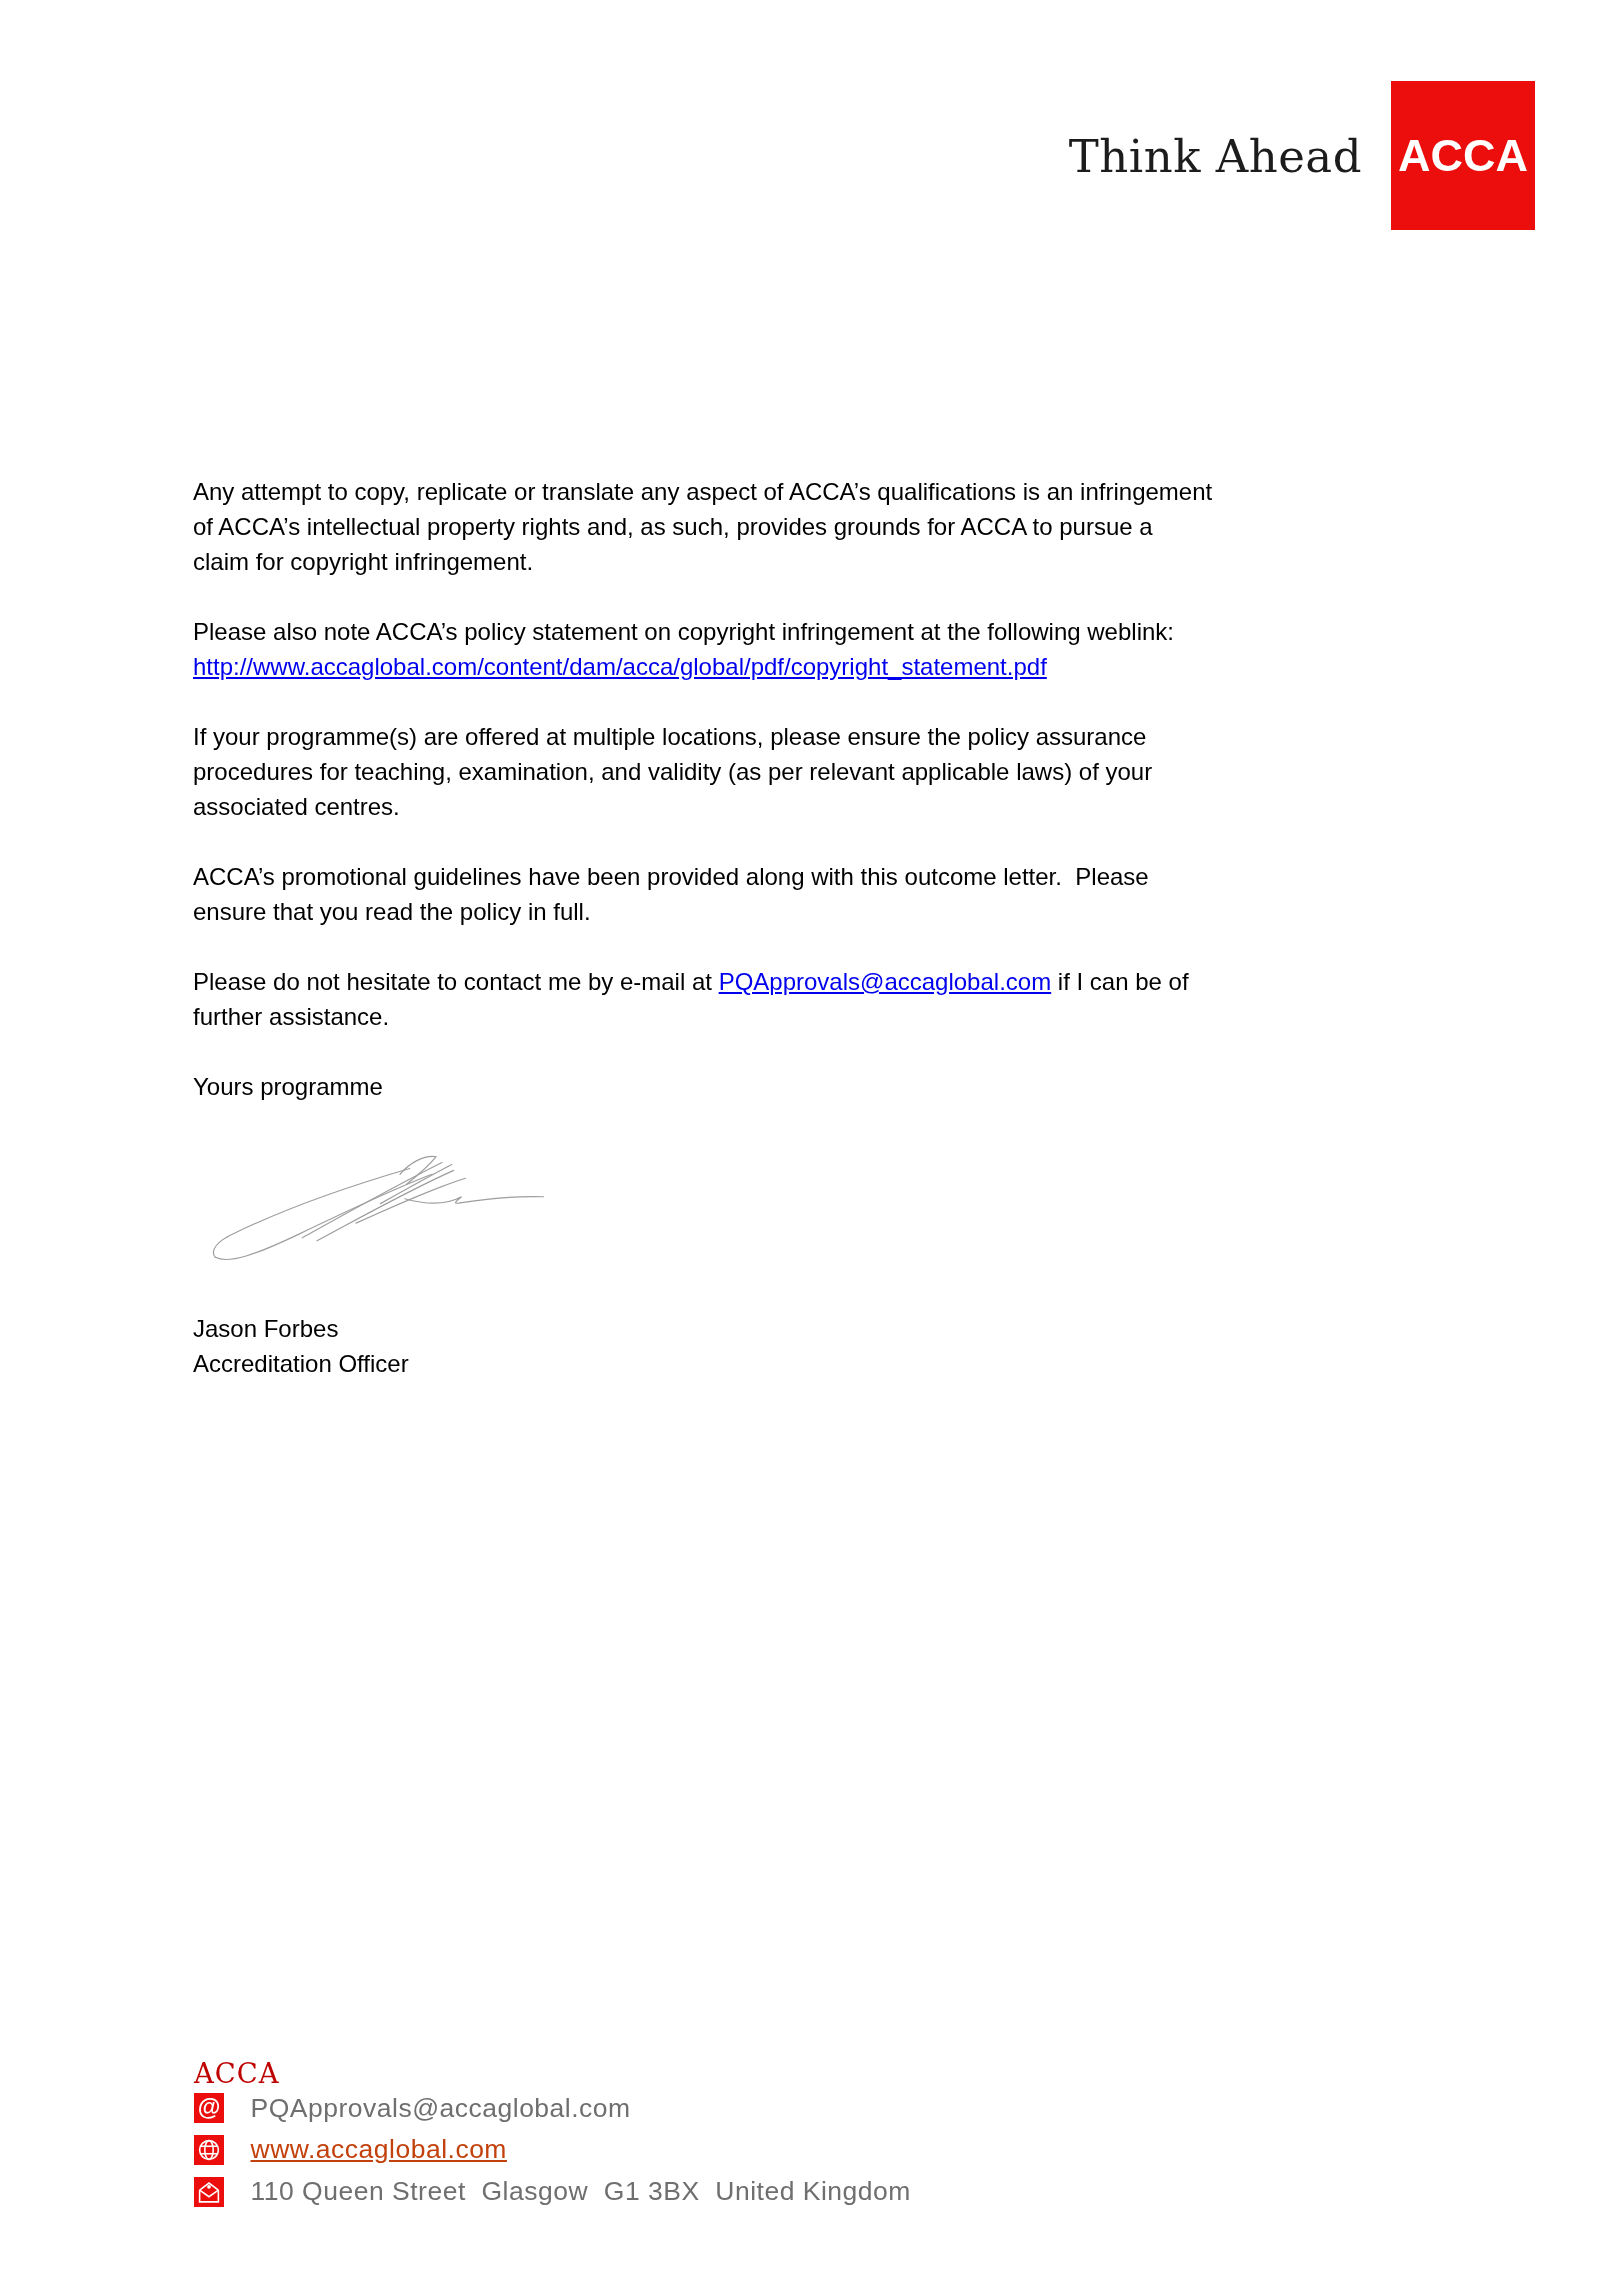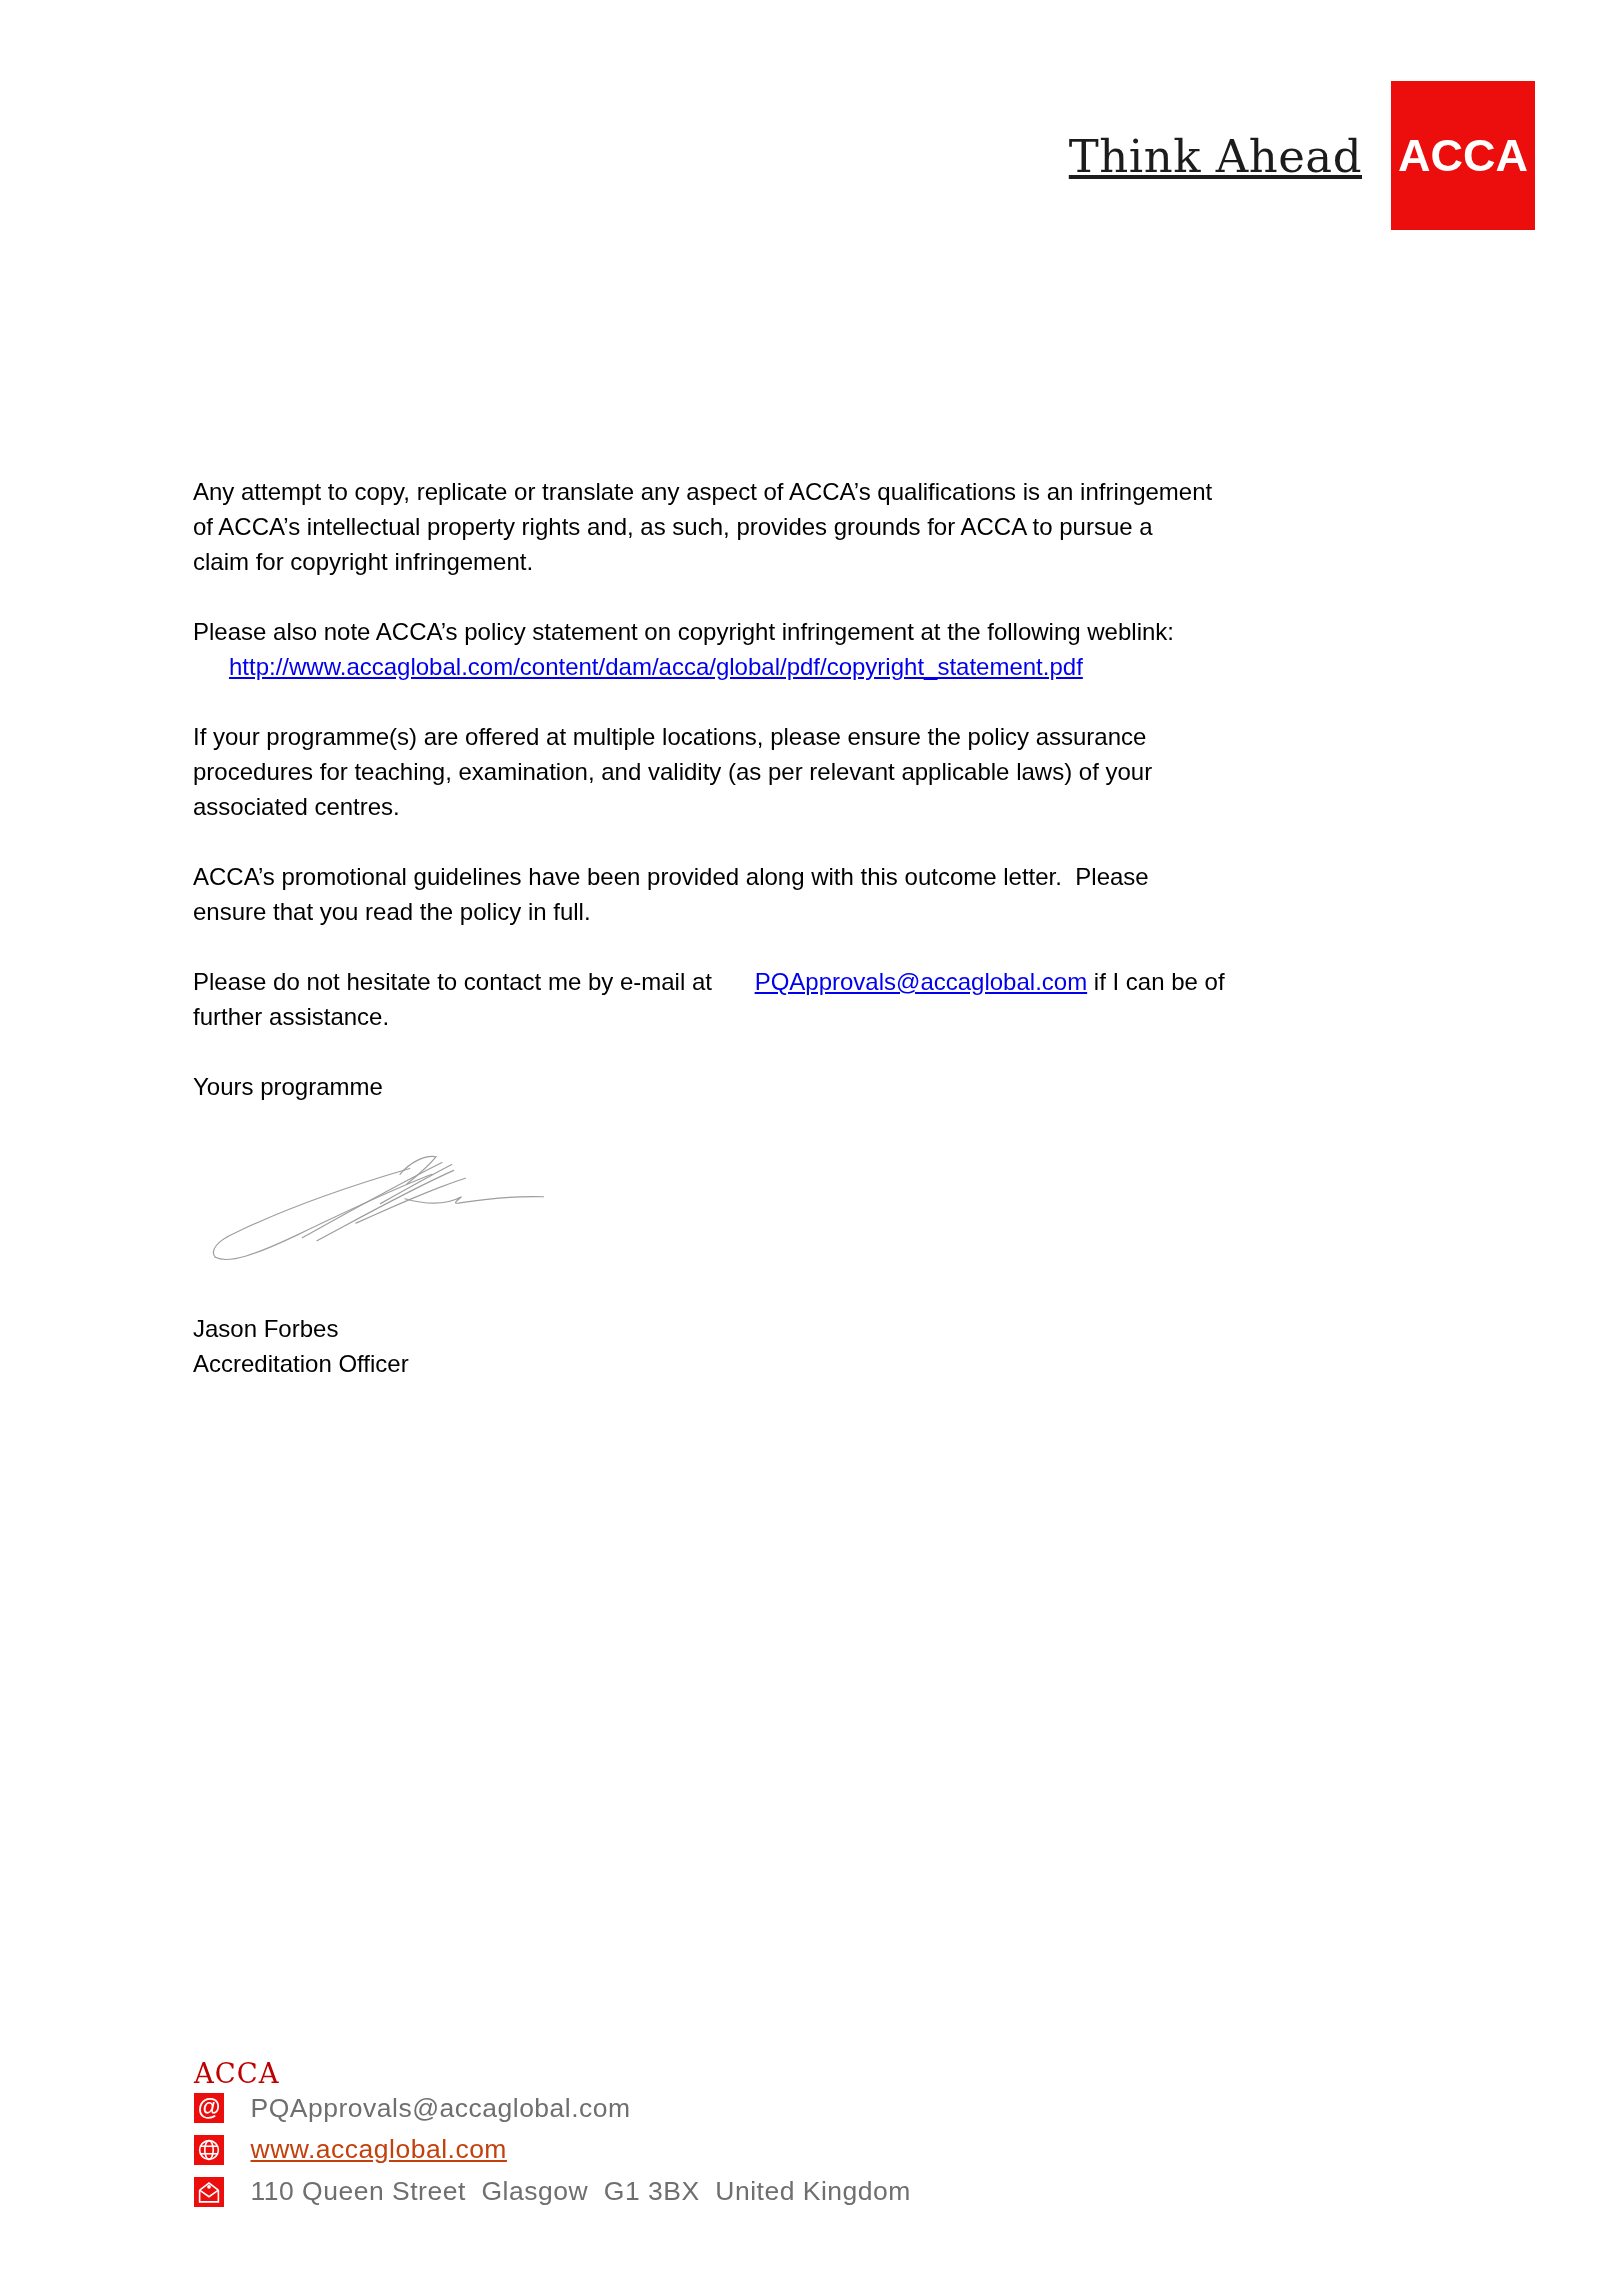"Think Ahead" .tagline { text-decoration: underline -> none }
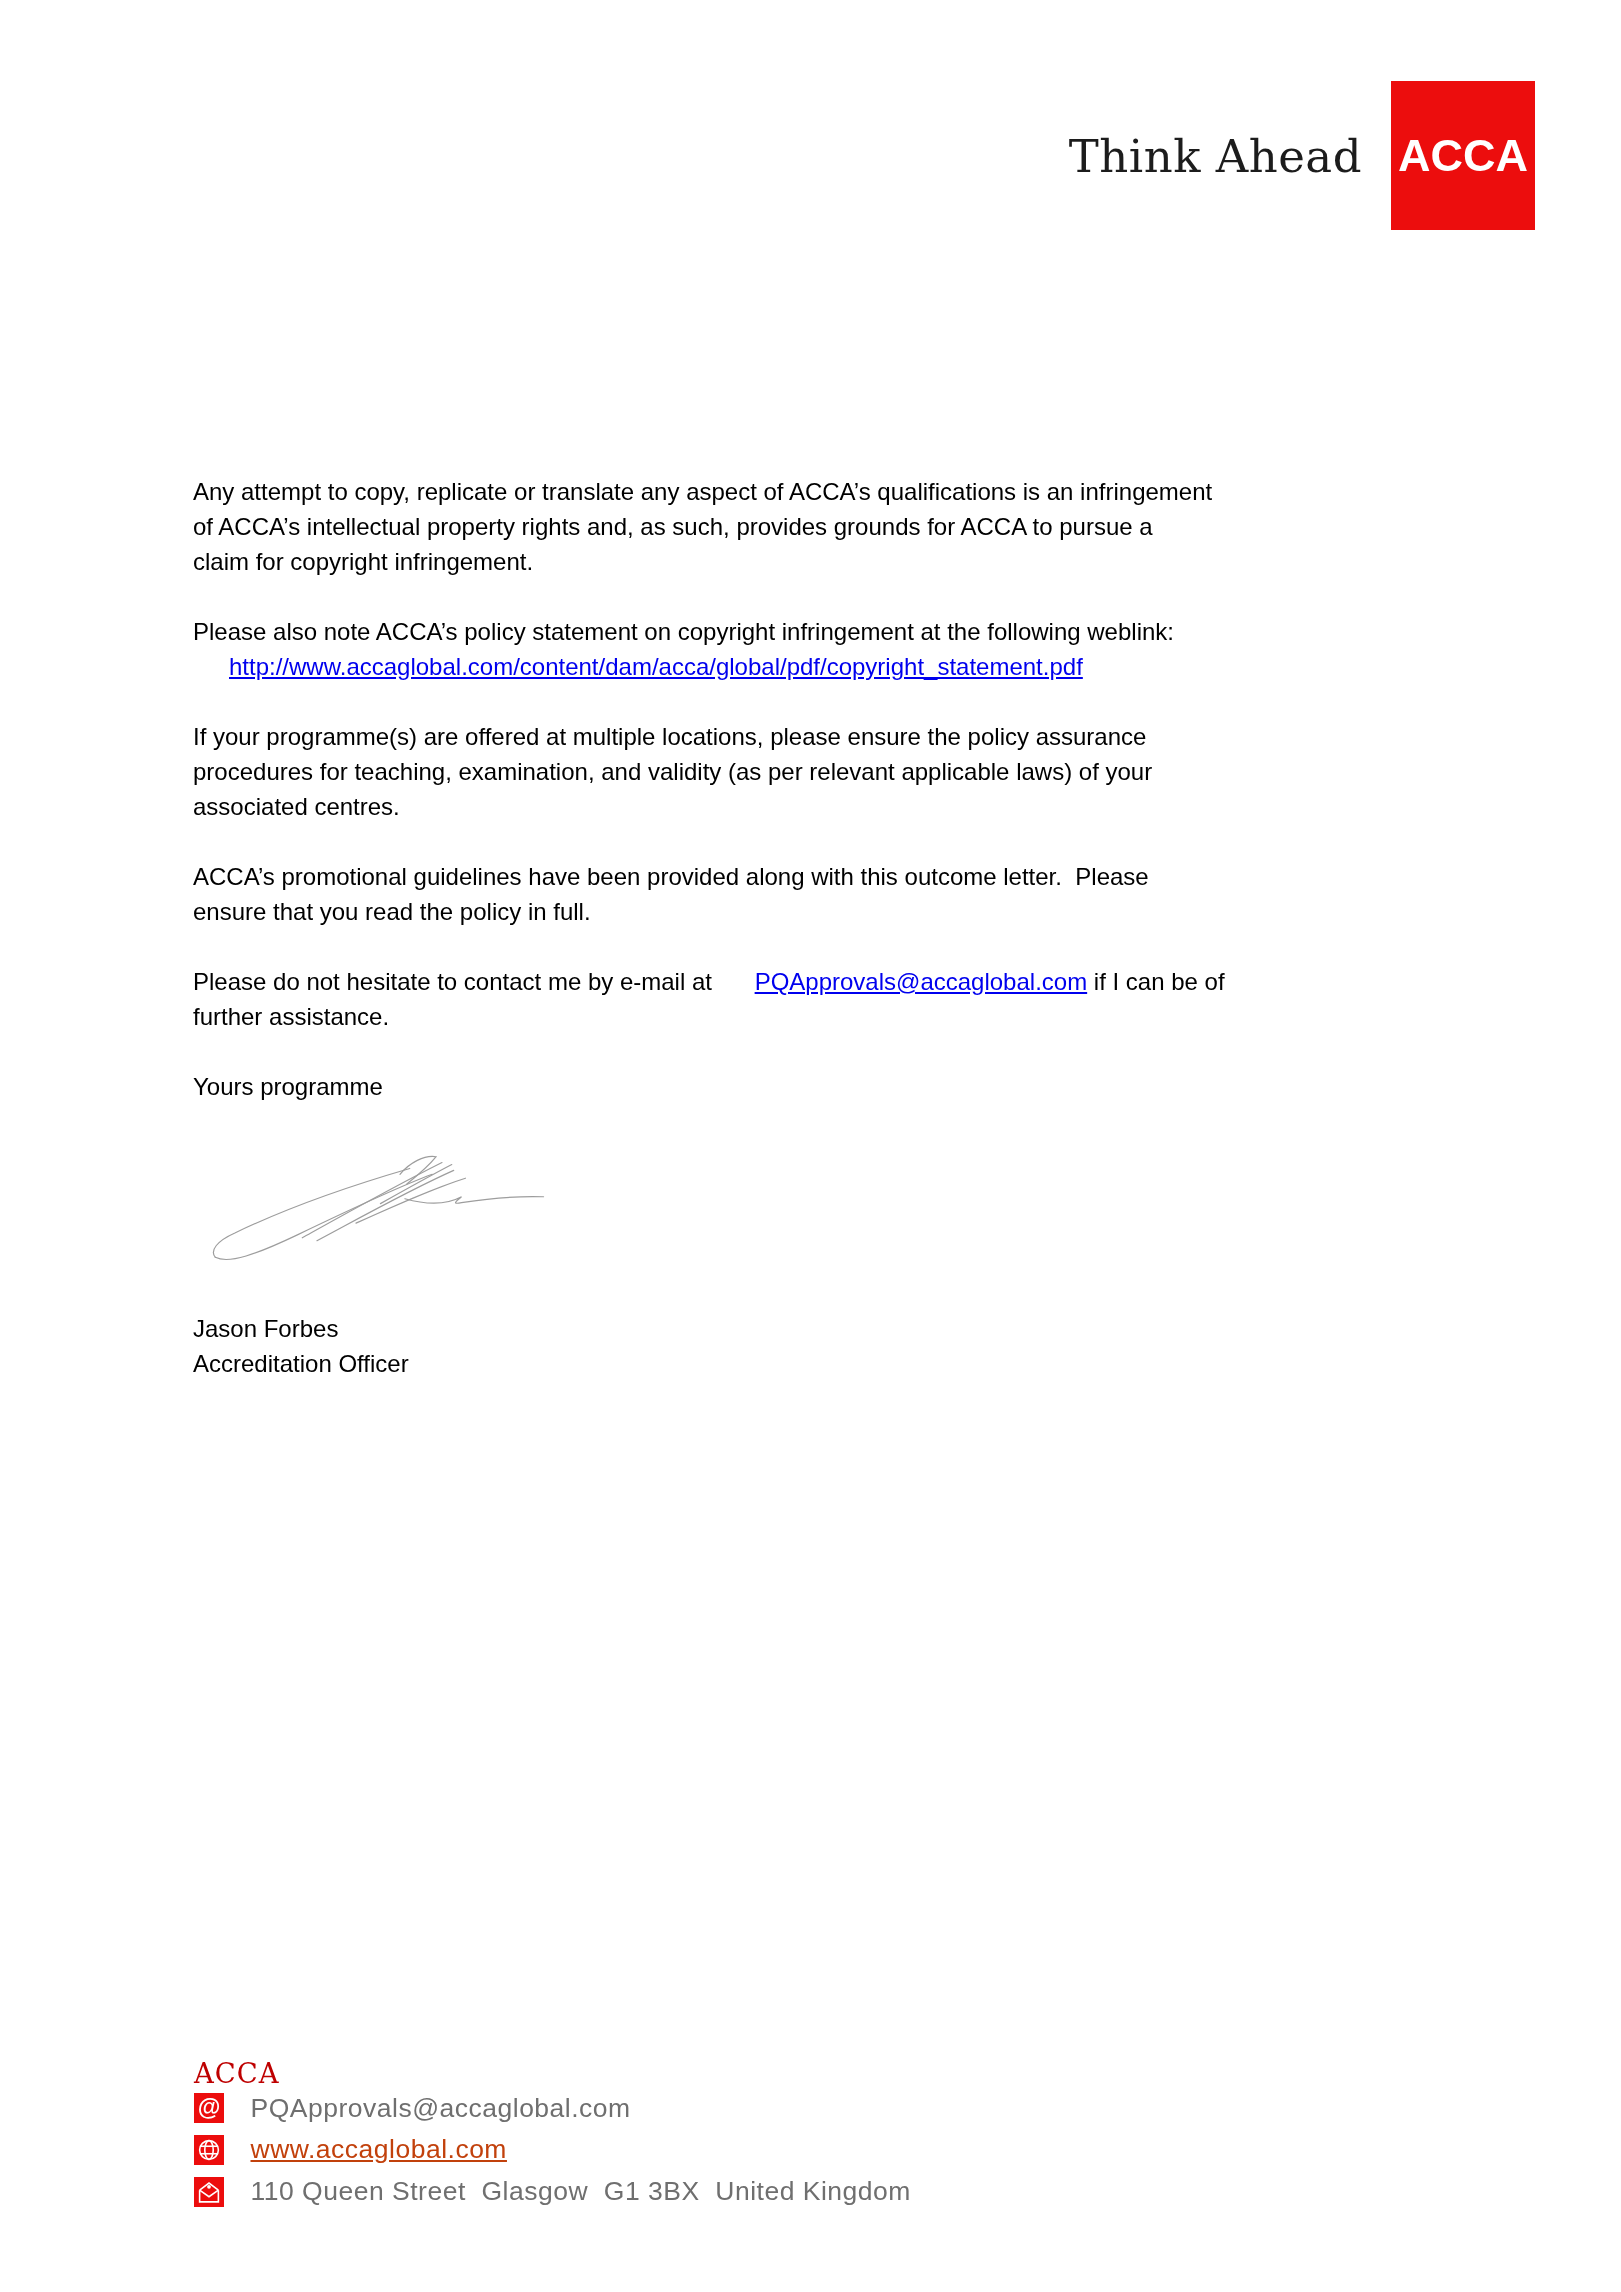"http://www.accaglobal.com/content/dam/ac" .letter-body a { margin-left: 36px -> none }
